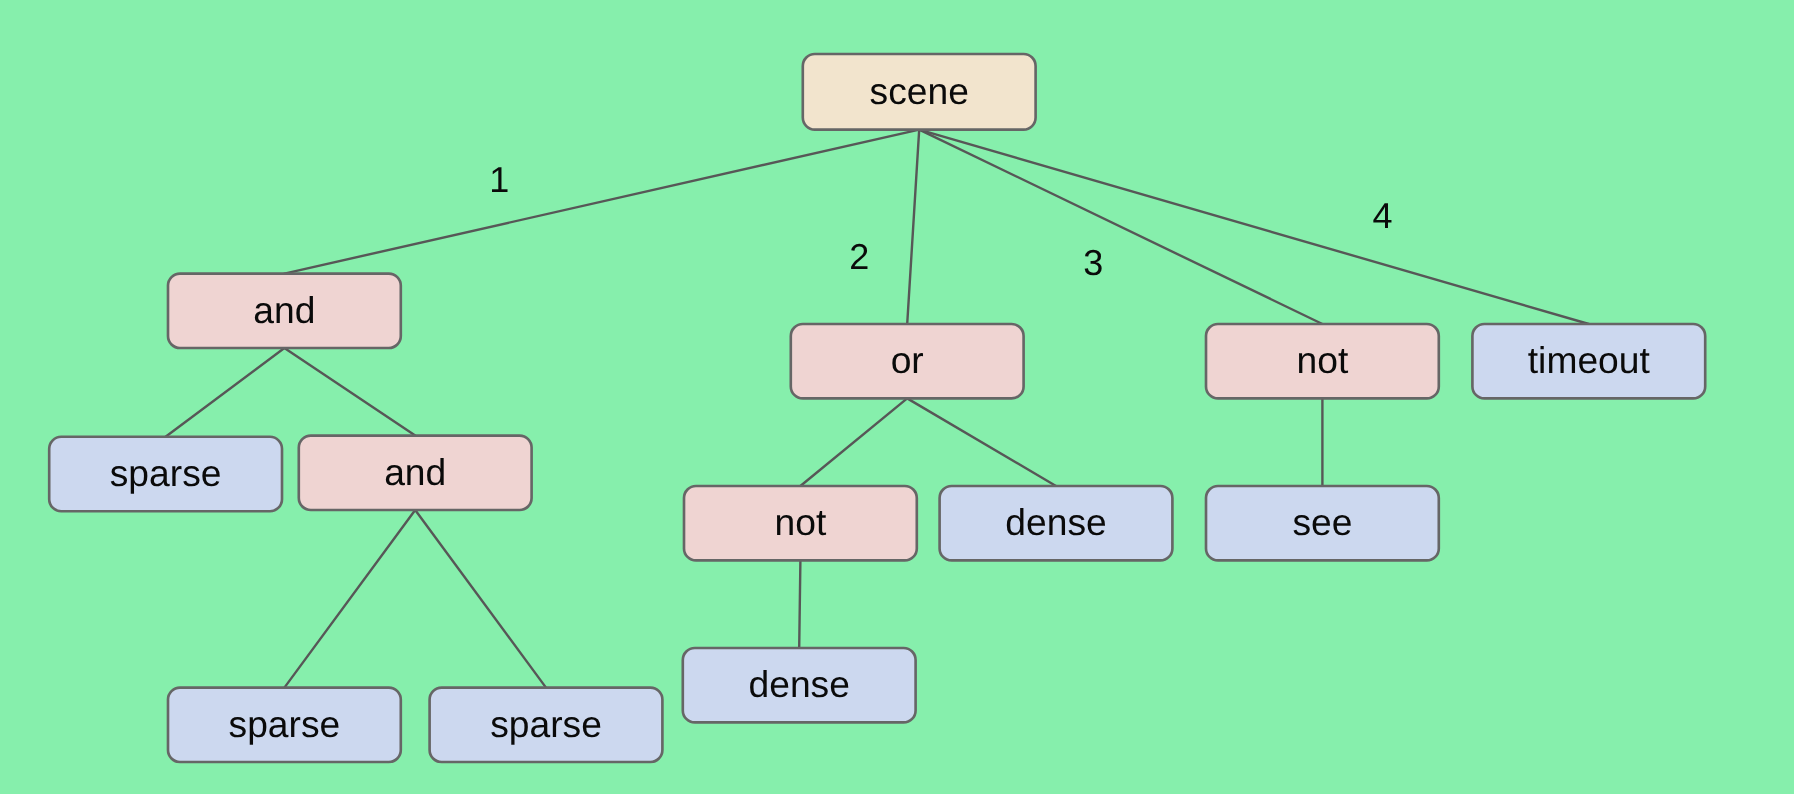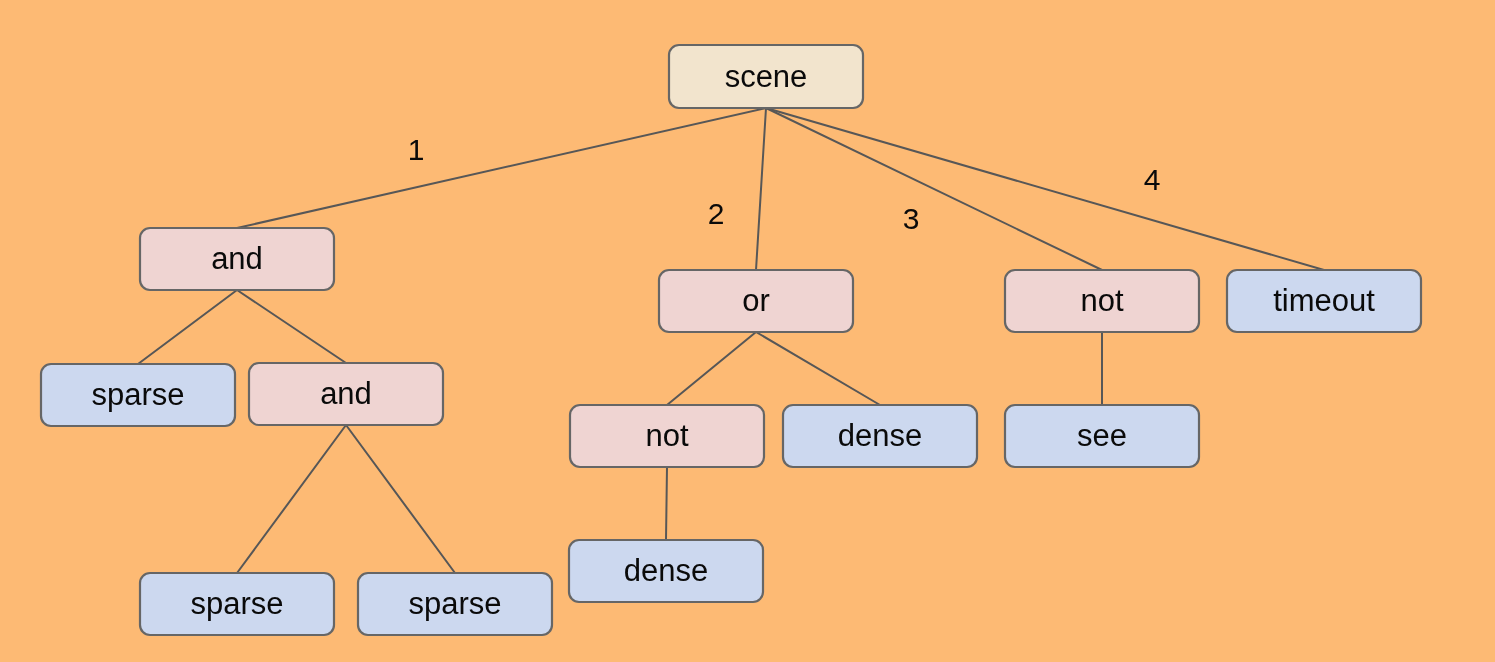"scene" div { background: #fdba74 -> #86efac }
